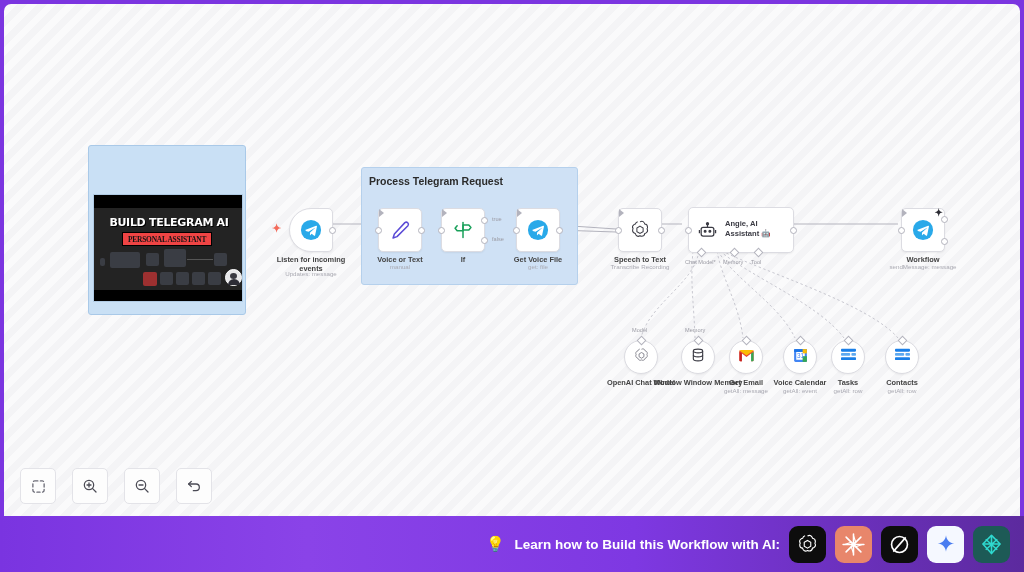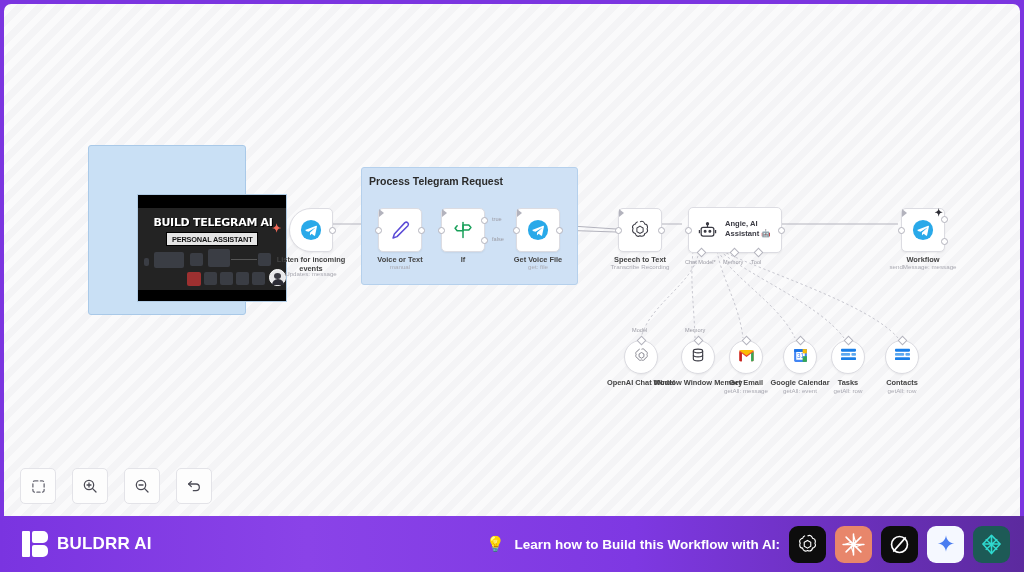"BUILD TELEGRAM AI" #video-thumb { margin-left: 44px -> none }
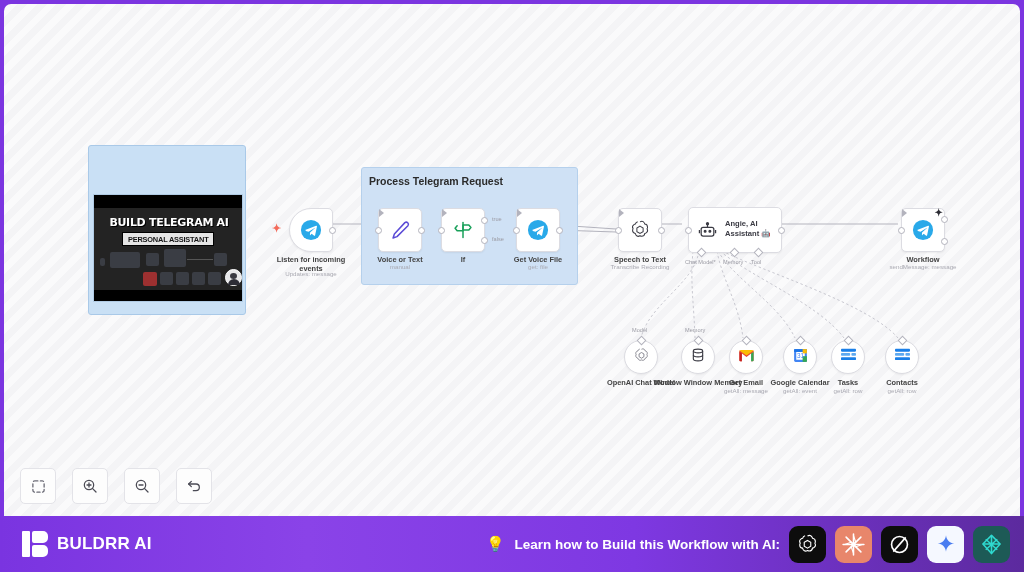"Angie, AI Assistant 🤖" .node.wide { width: 94px -> 106px }
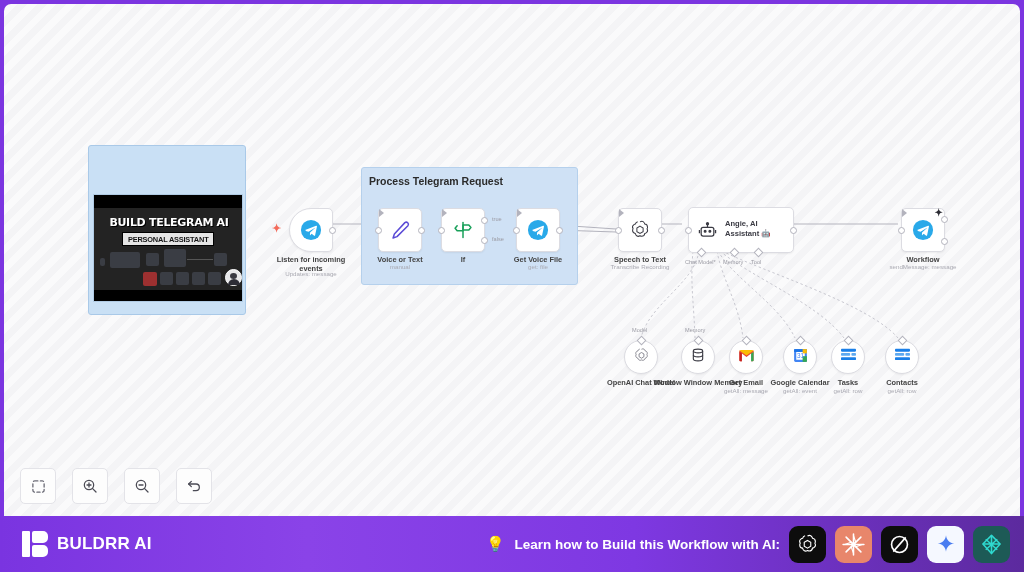"PERSONAL ASSISTANT" .vid-sub { background: #e5e5e5 -> #ef4444; font-family: Liberation Sans, sans-serif -> Liberation Serif, serif }
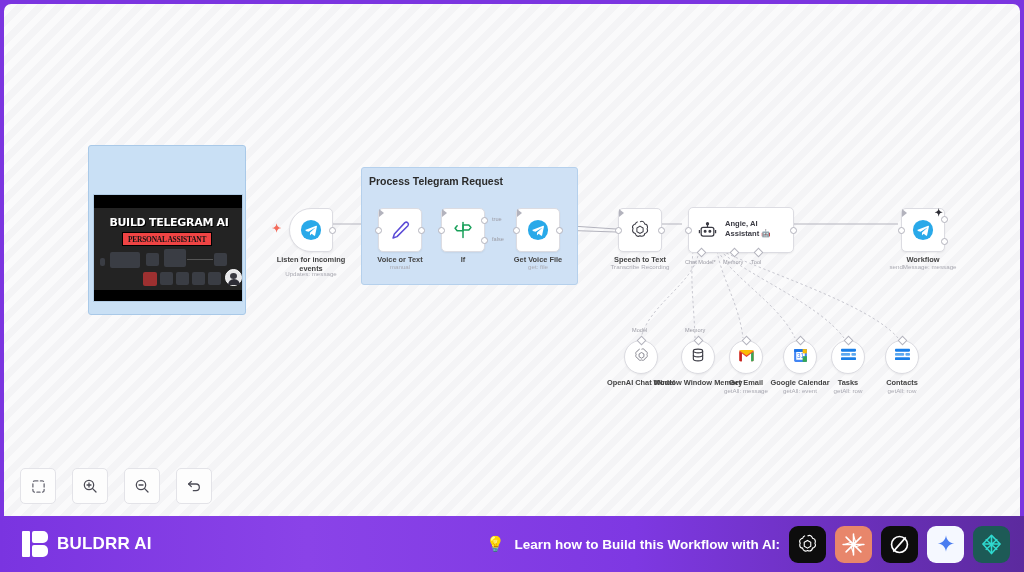"Google Calendar" div.tlabel { text: Google -> Voice }
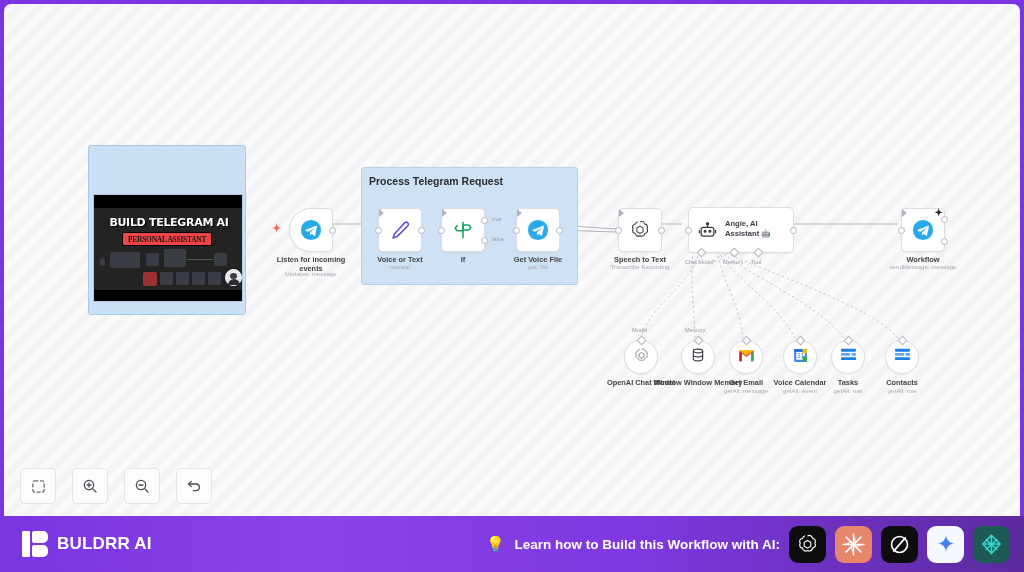"BULDRR AI" div { html: <div> <div> <div></div> <div></div> <div></div> </div> <div>BULDRR AI</div> </div> -> none }
